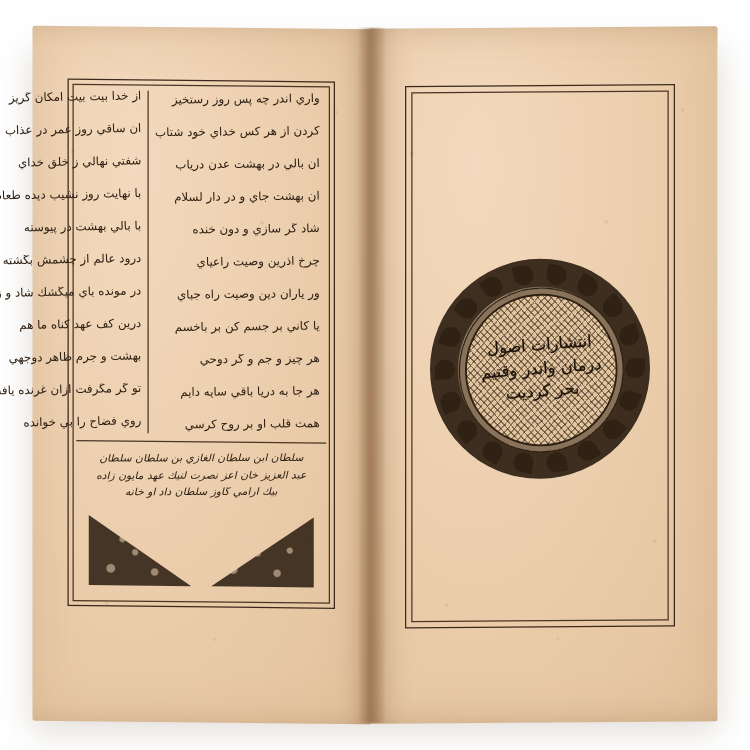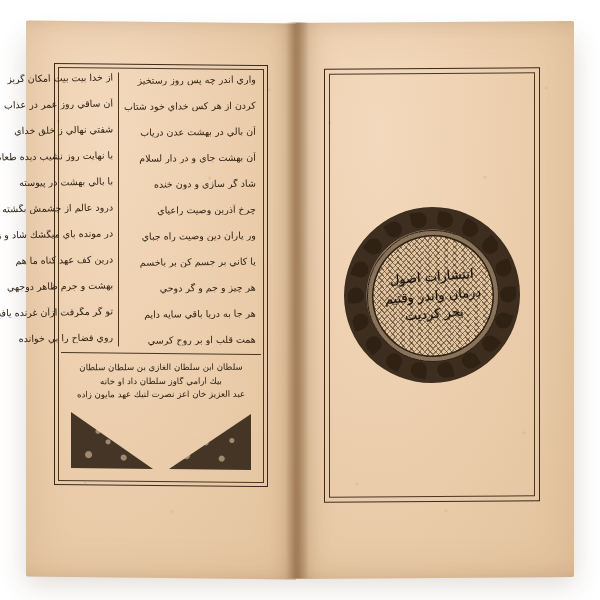"سلطان ابن سلطان الغازي بن" .colophon .line { font-style: none -> italic }
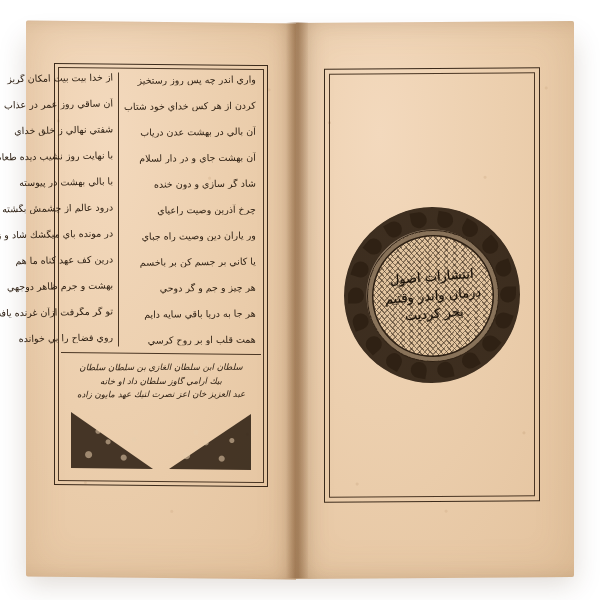"بيك آرامي گاوز سلطان داد" div.line { order: before "عبد العزيز خان اعز نصرت" -> after "عبد العزيز خان اعز نصرت" }
